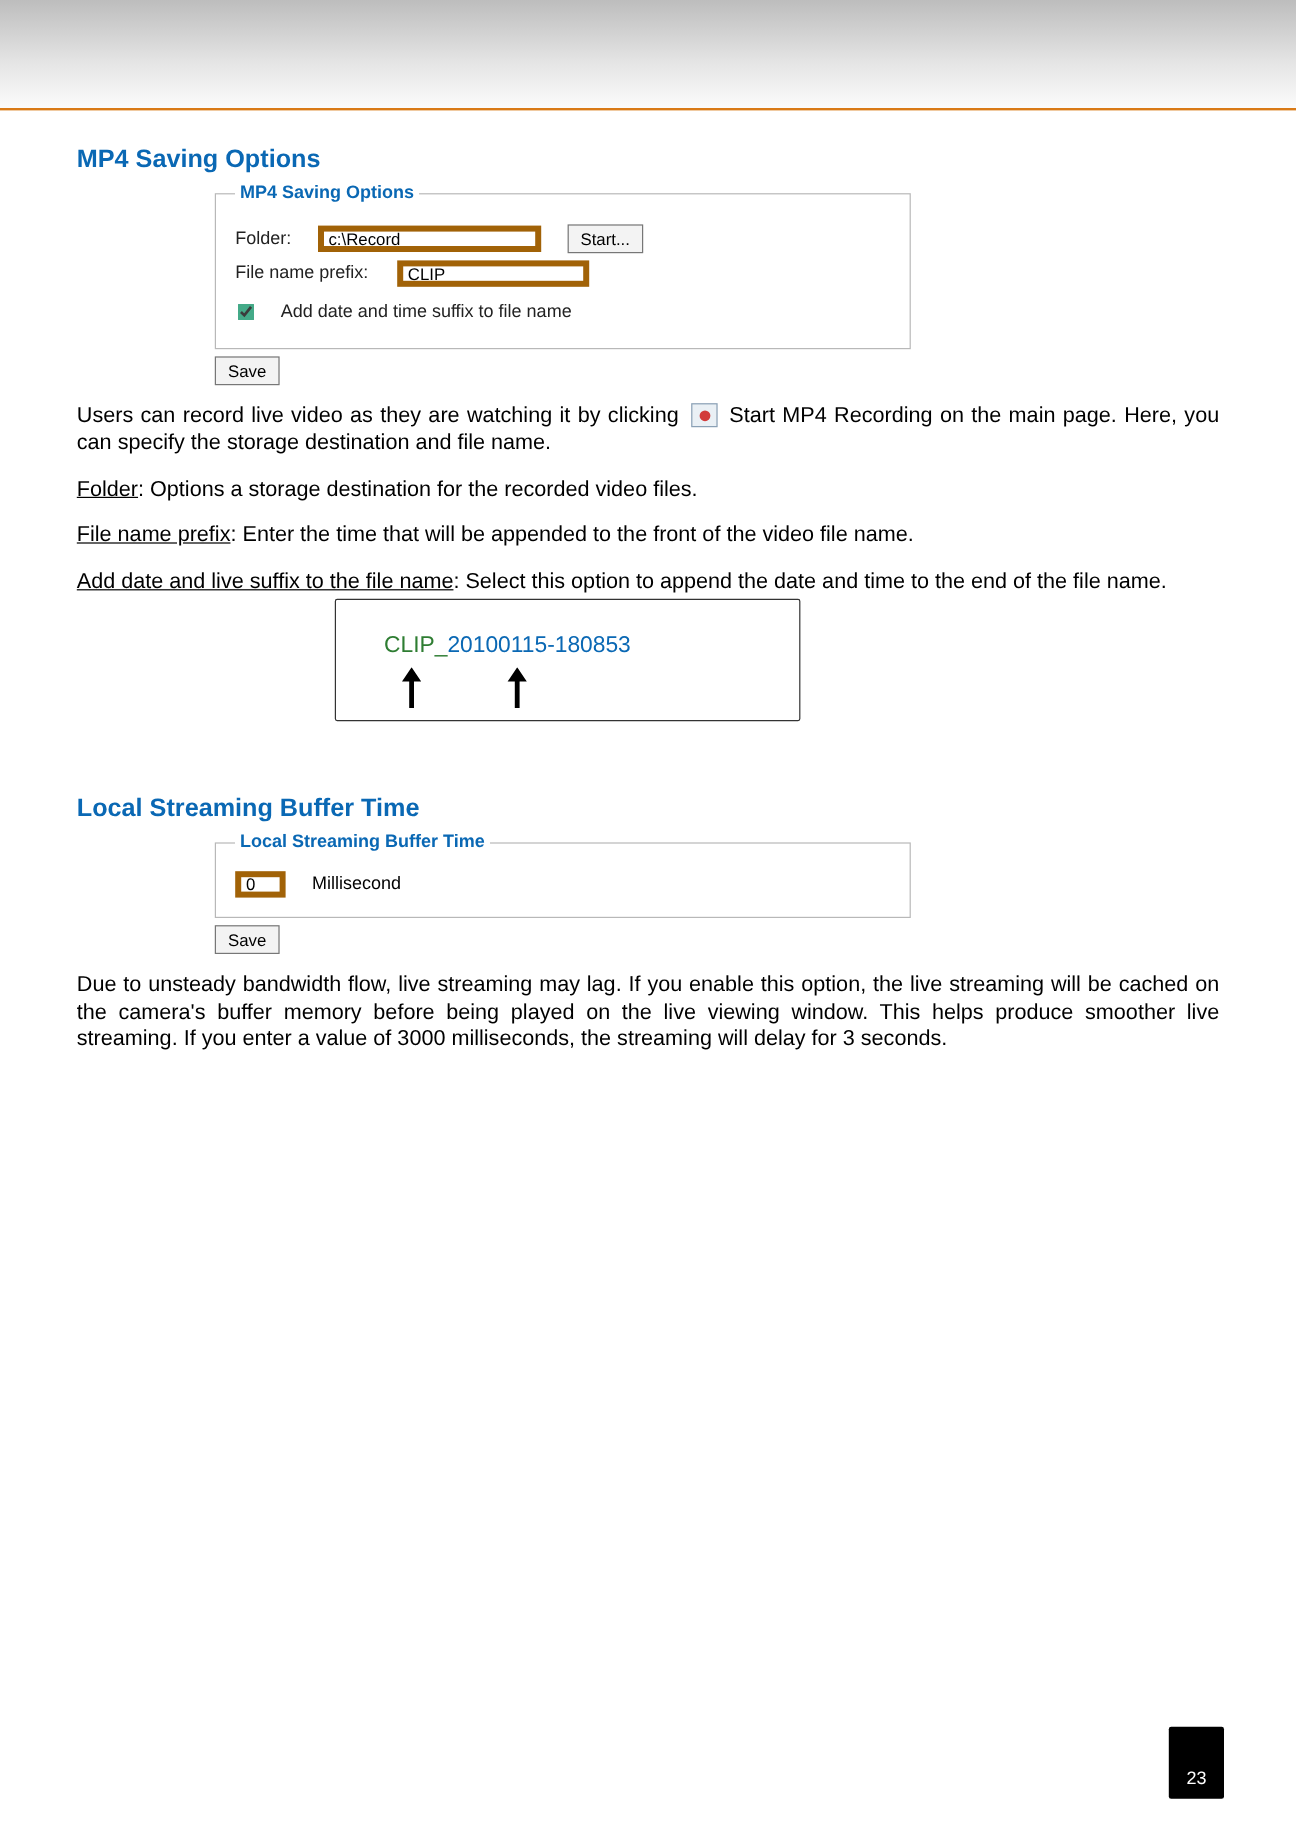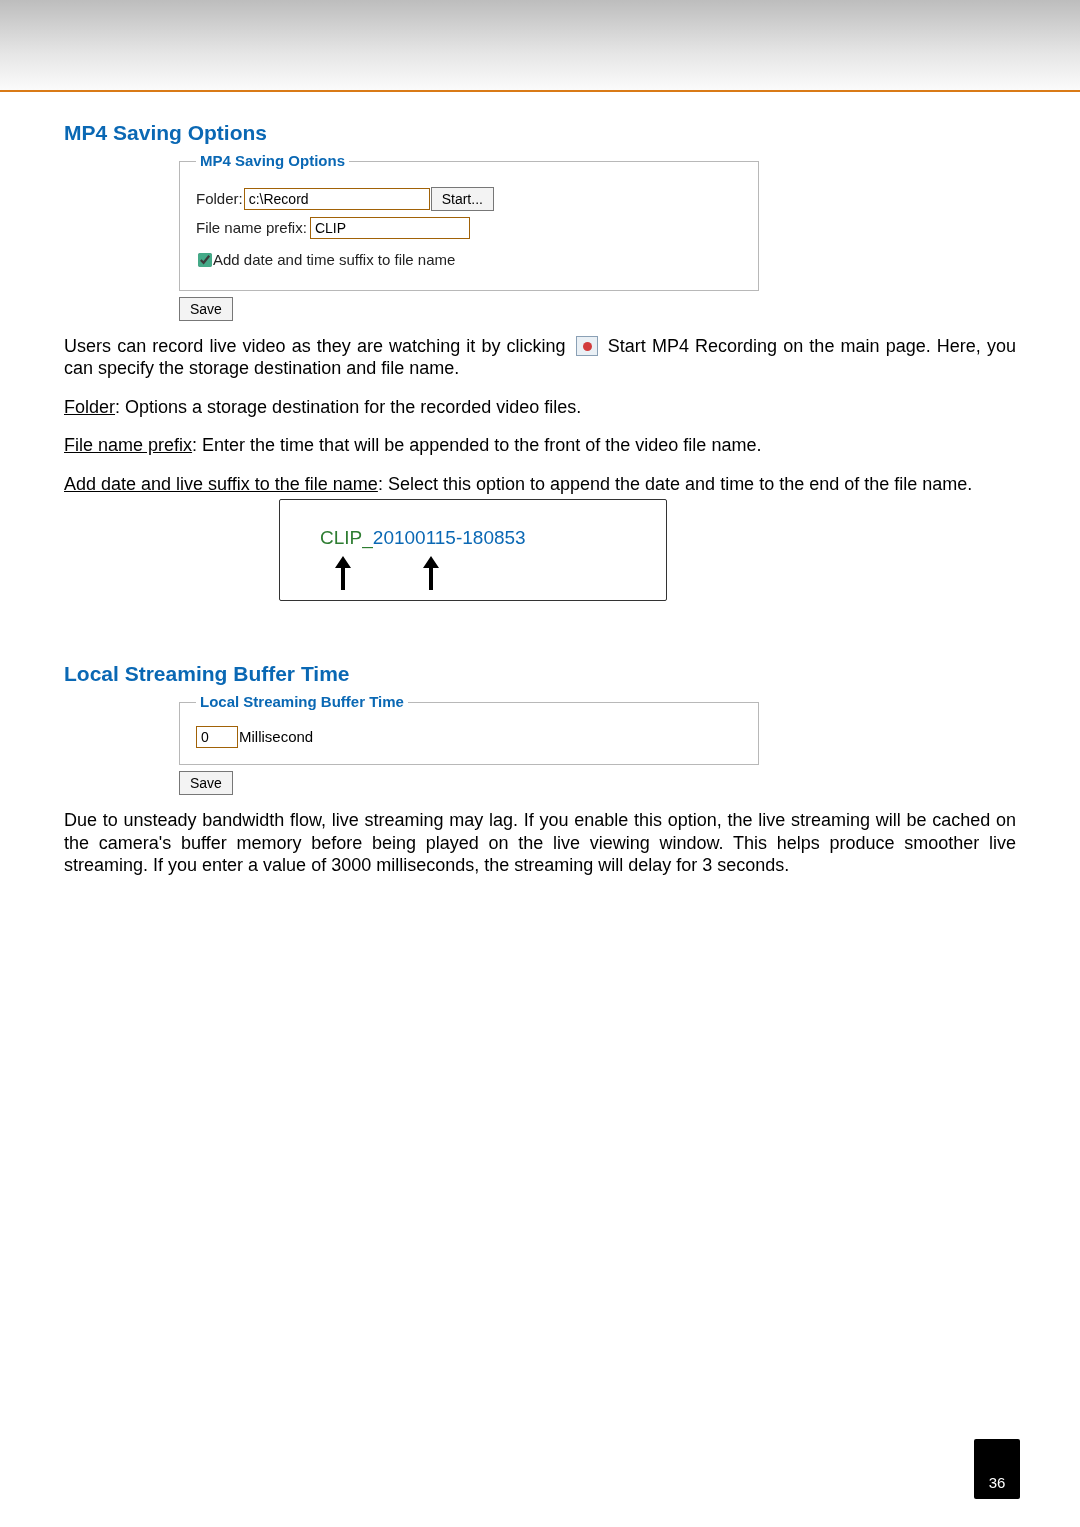"Folder:" .row { gap: 1px -> 22px }
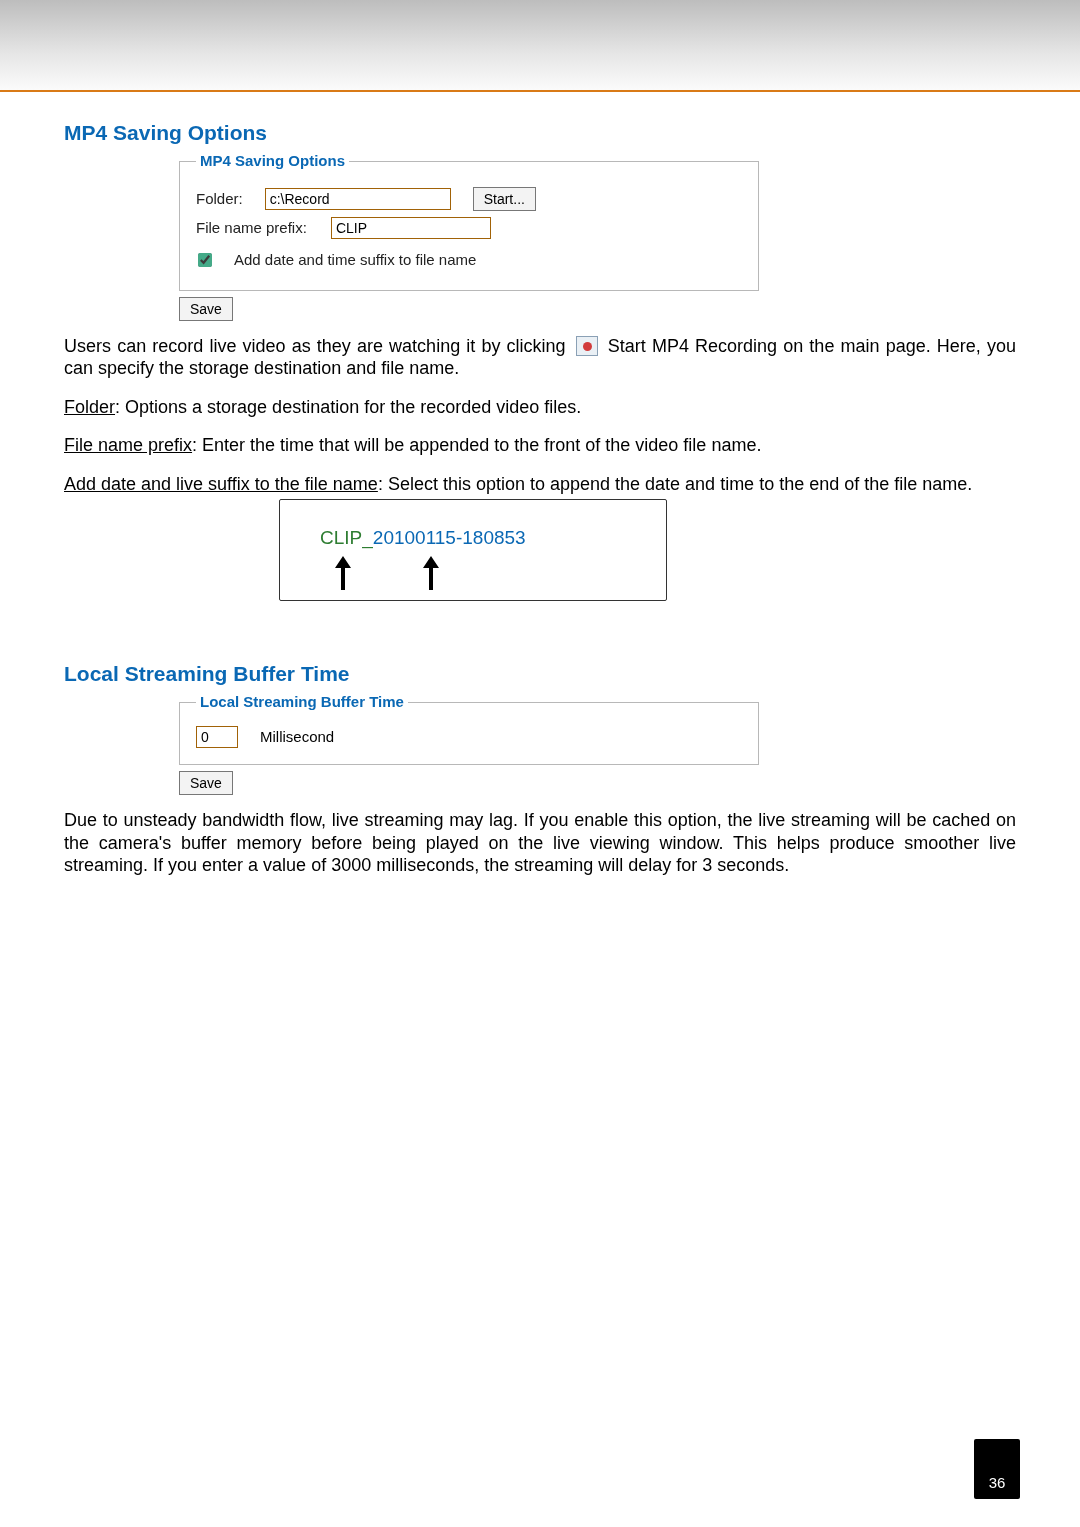"c:\Record" .text-input { border: 1px solid #a16207 -> 5px solid #a16207 }
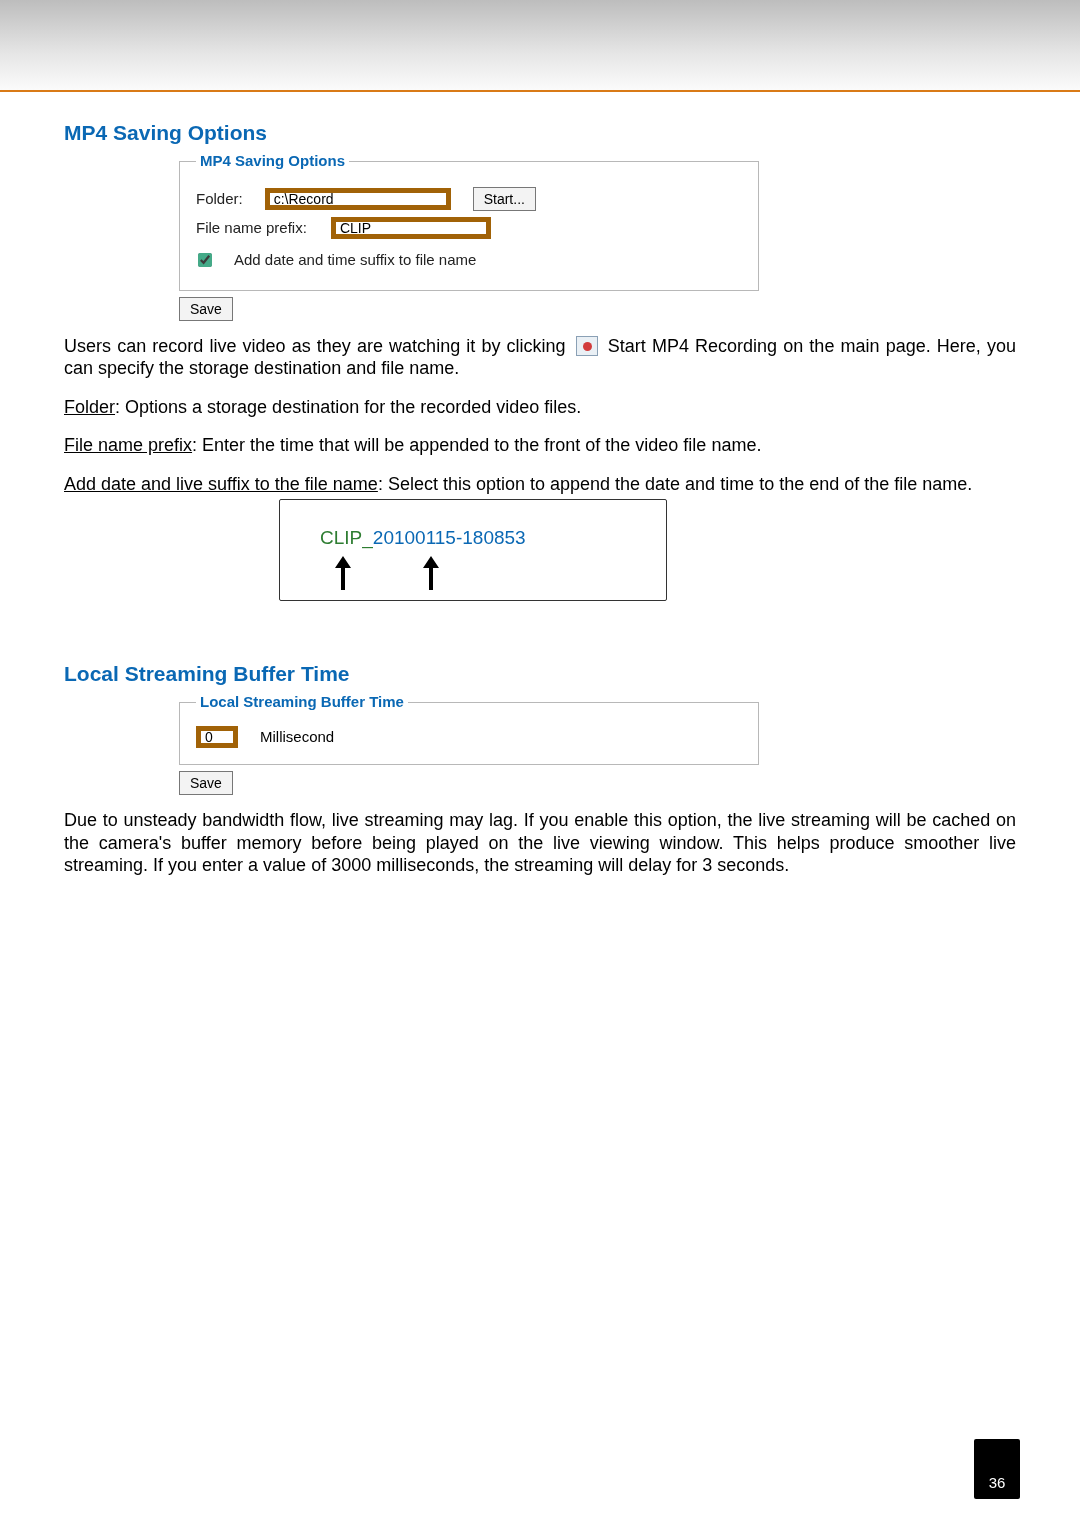"36" span { text: 36 -> 23 }
